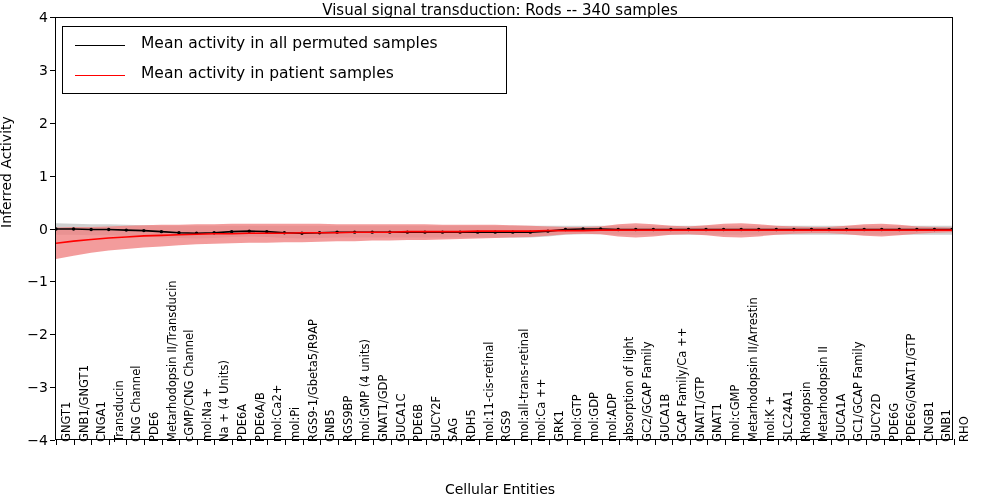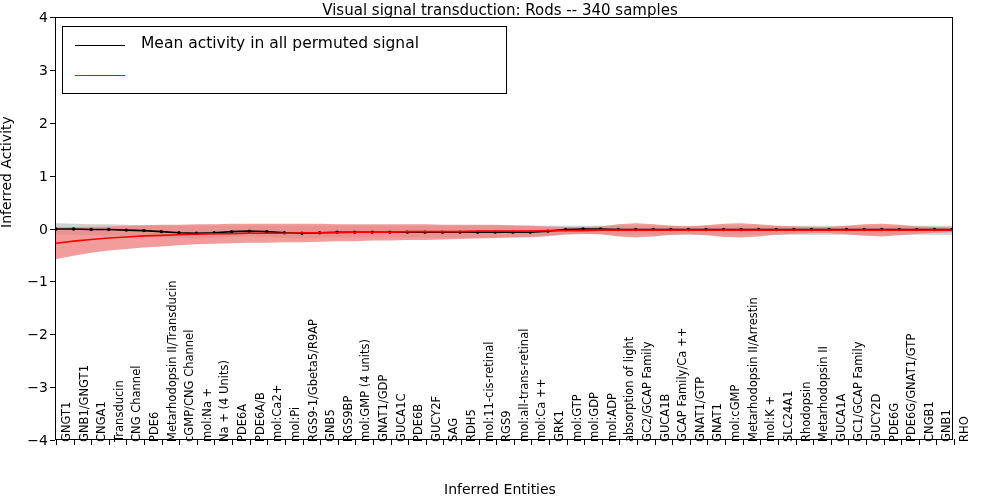"Mean activity in all permuted" span.ltxt { text: signal -> samples }
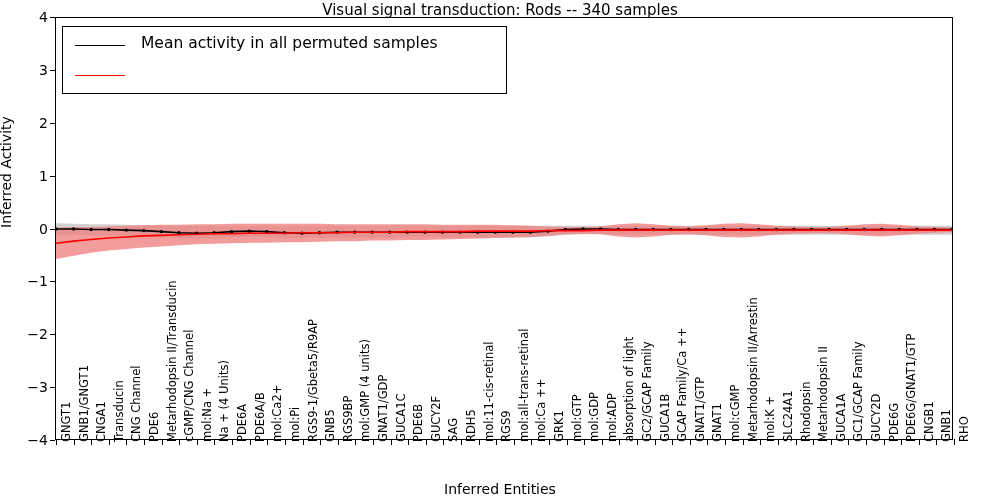"Mean activity in patient samples" span.ltxt { html: none -> <span>Mean activity in patient samples</span> }
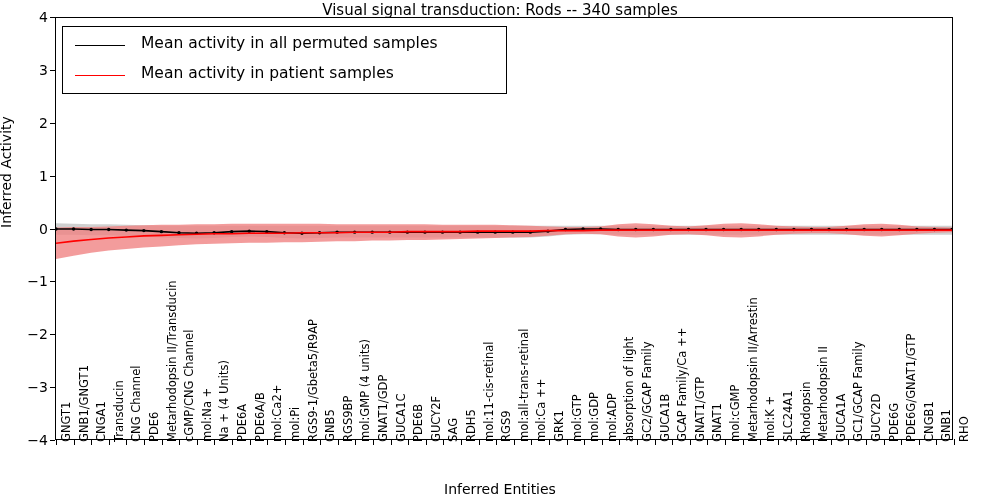"Inferred Entities" div { text: Inferred -> Cellular }
